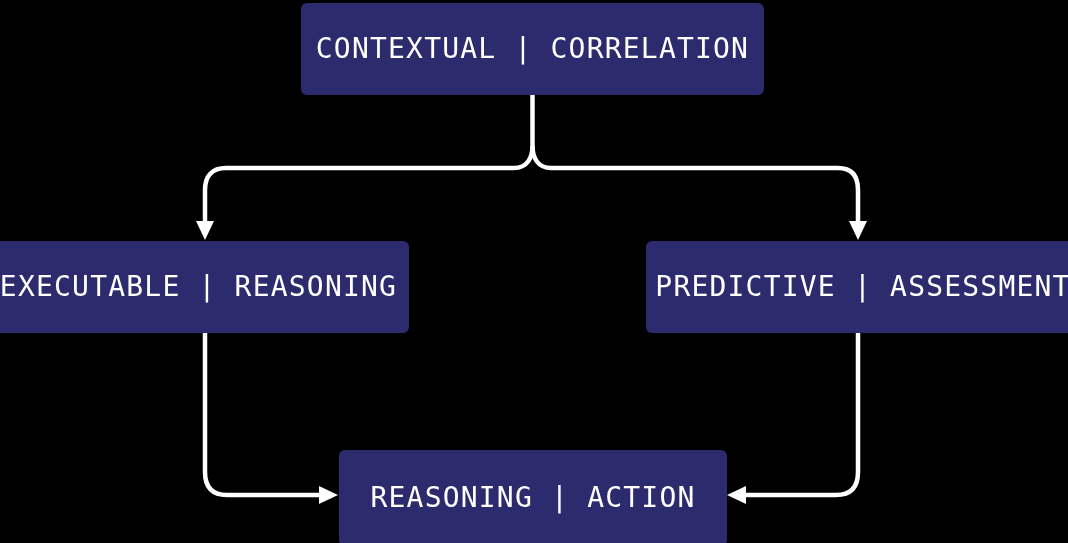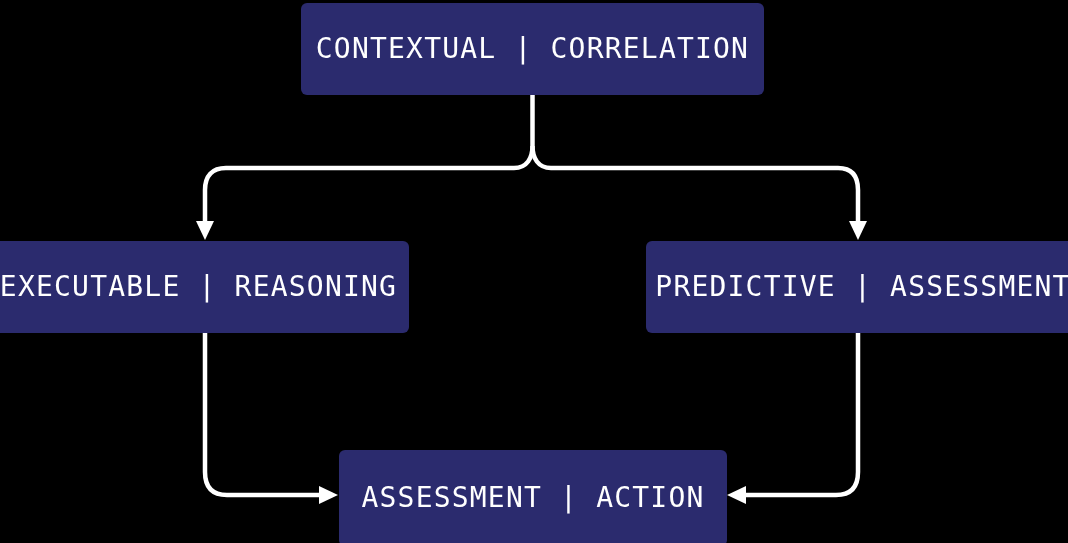"ASSESSMENT | ACTION" span.node-label { text: ASSESSMENT -> REASONING }
